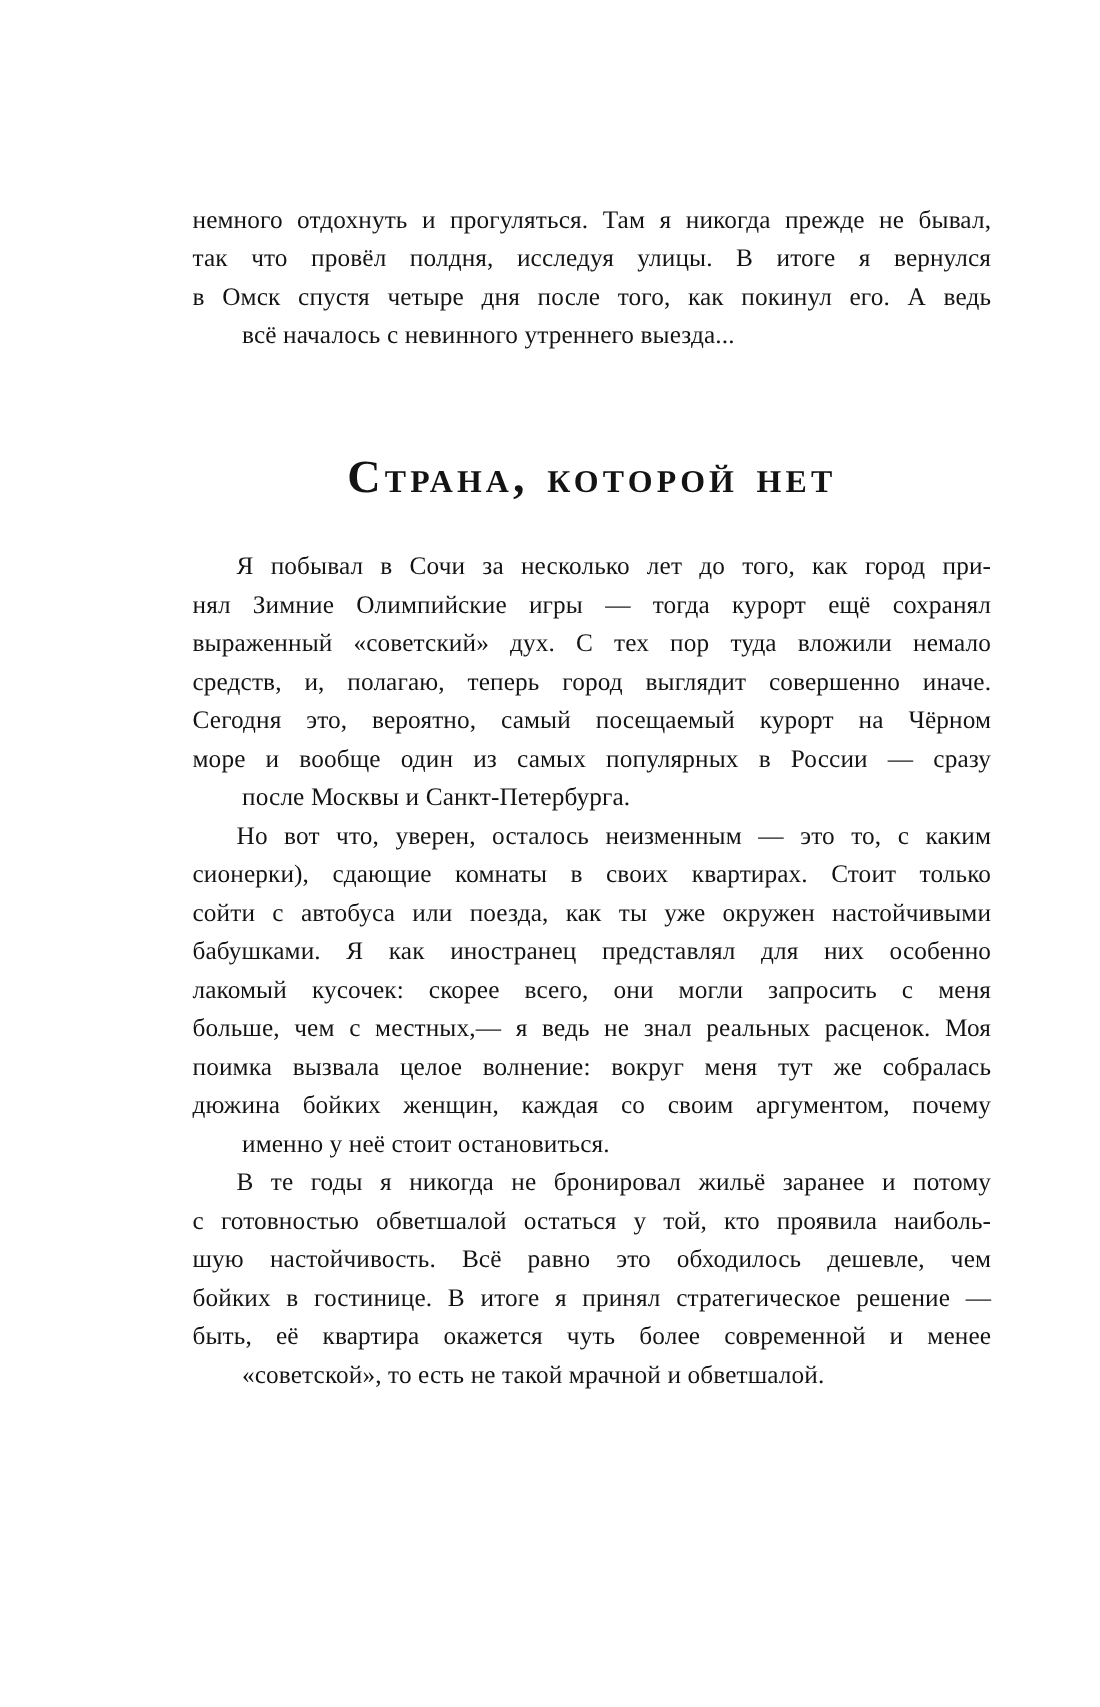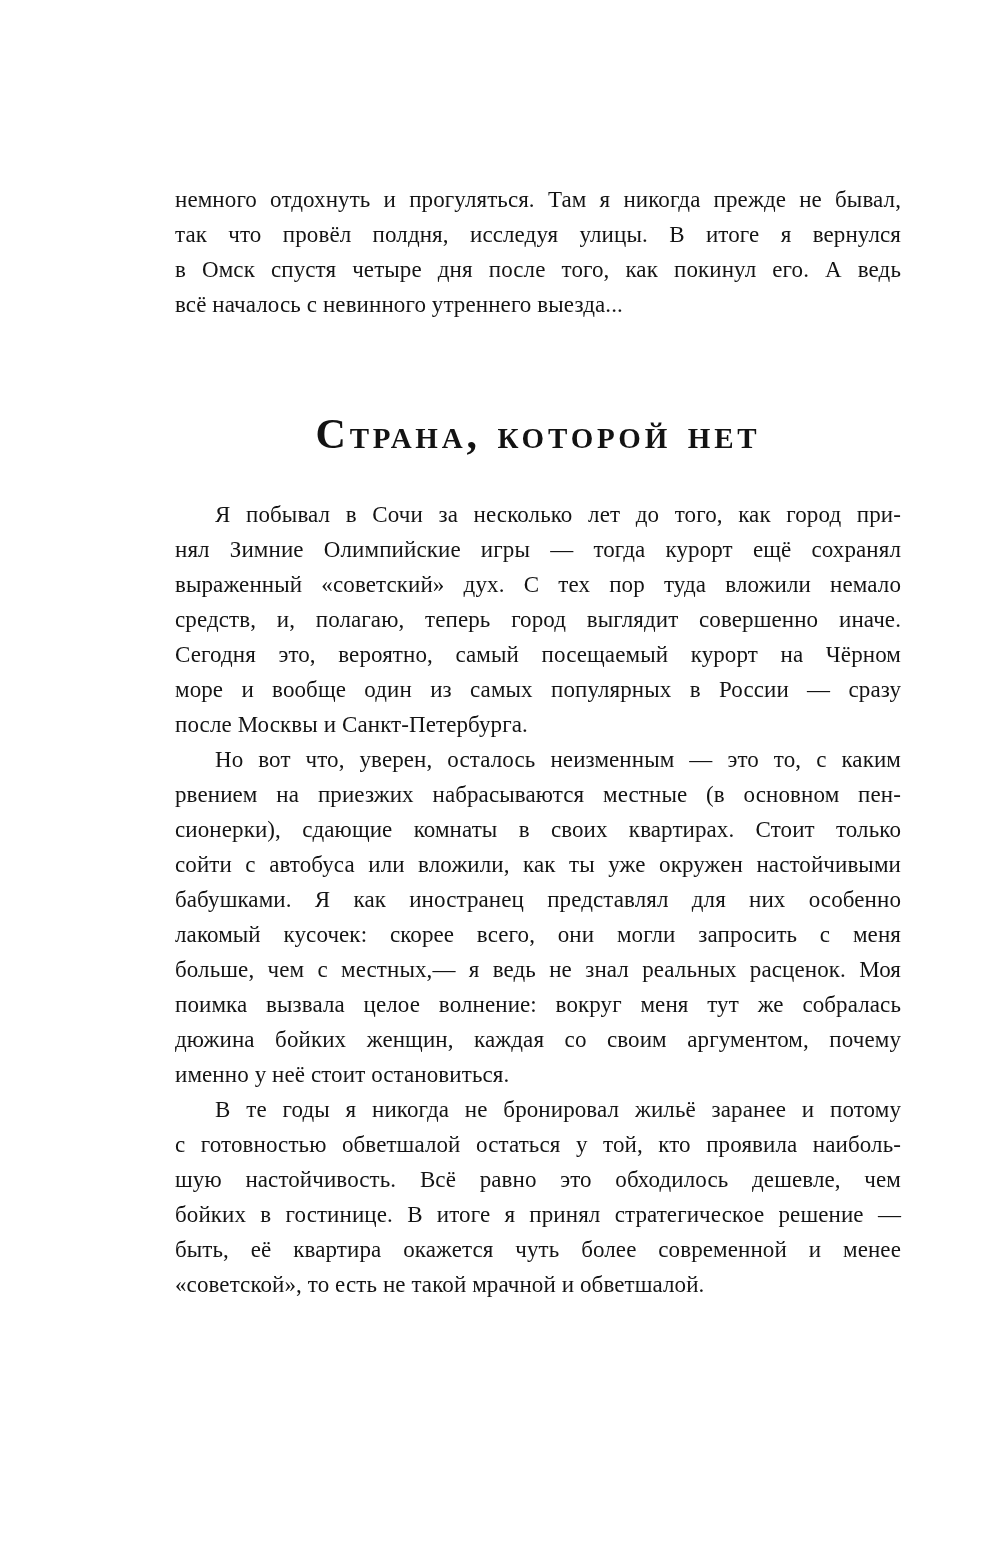"всё началось с невинного утреннего" .paragraph .line.last { margin-left: none -> 45px }
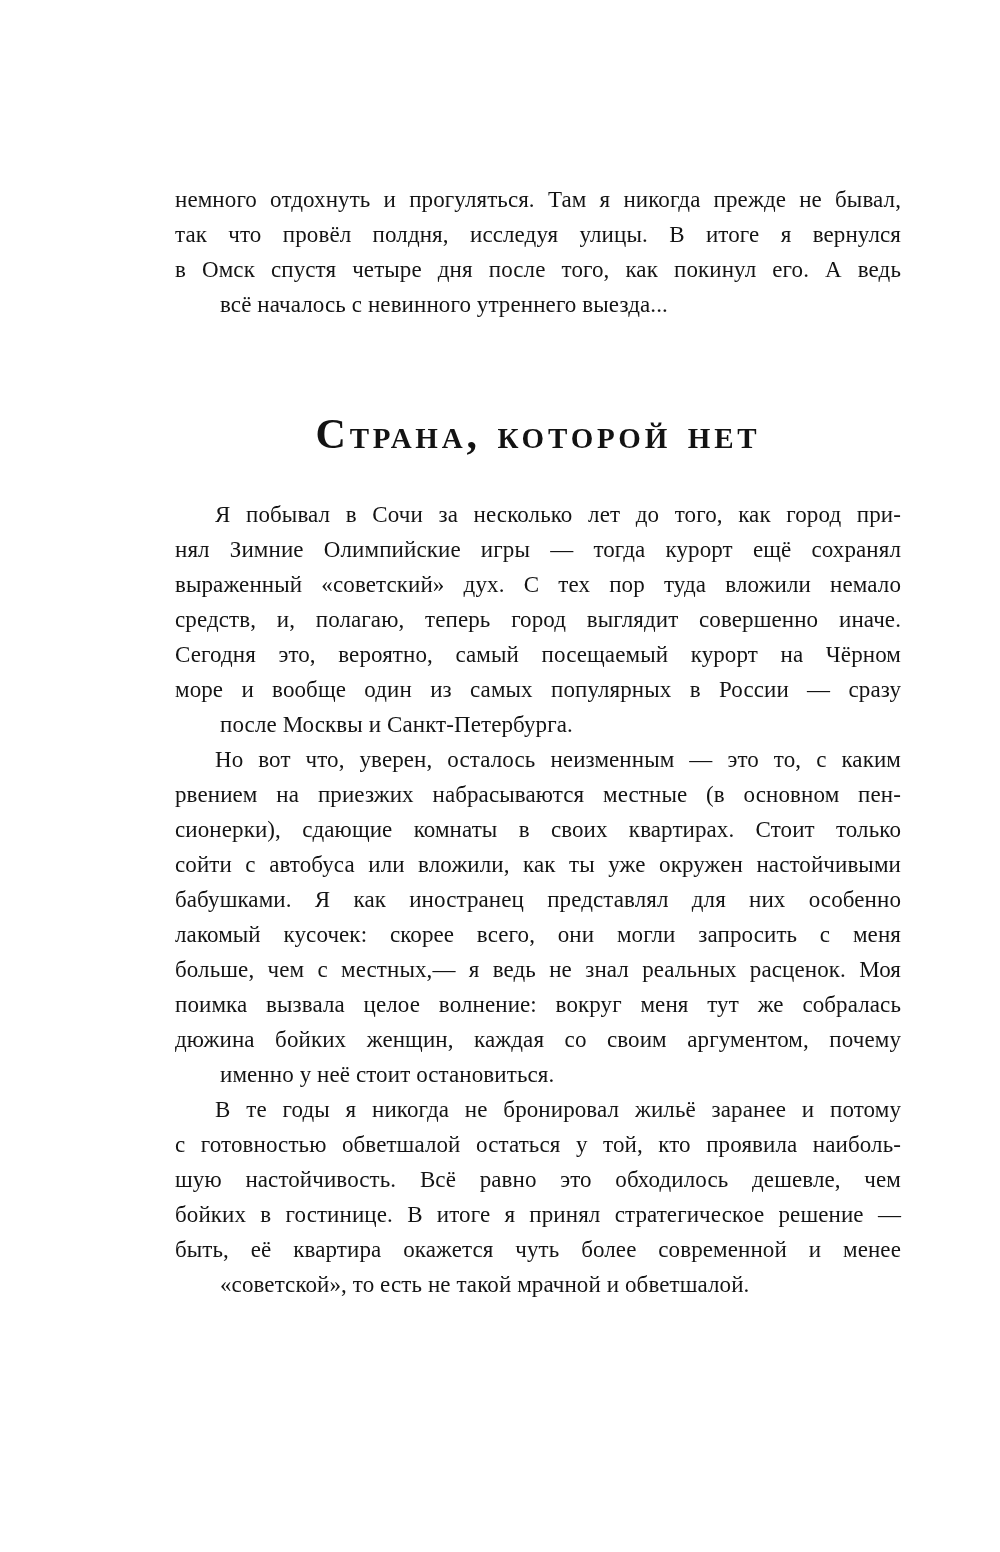"рвением на приезжих набрасываются" div.line { html: <div>рвением на приезжих набрасываются местные (в основном пен-</div> -> none }
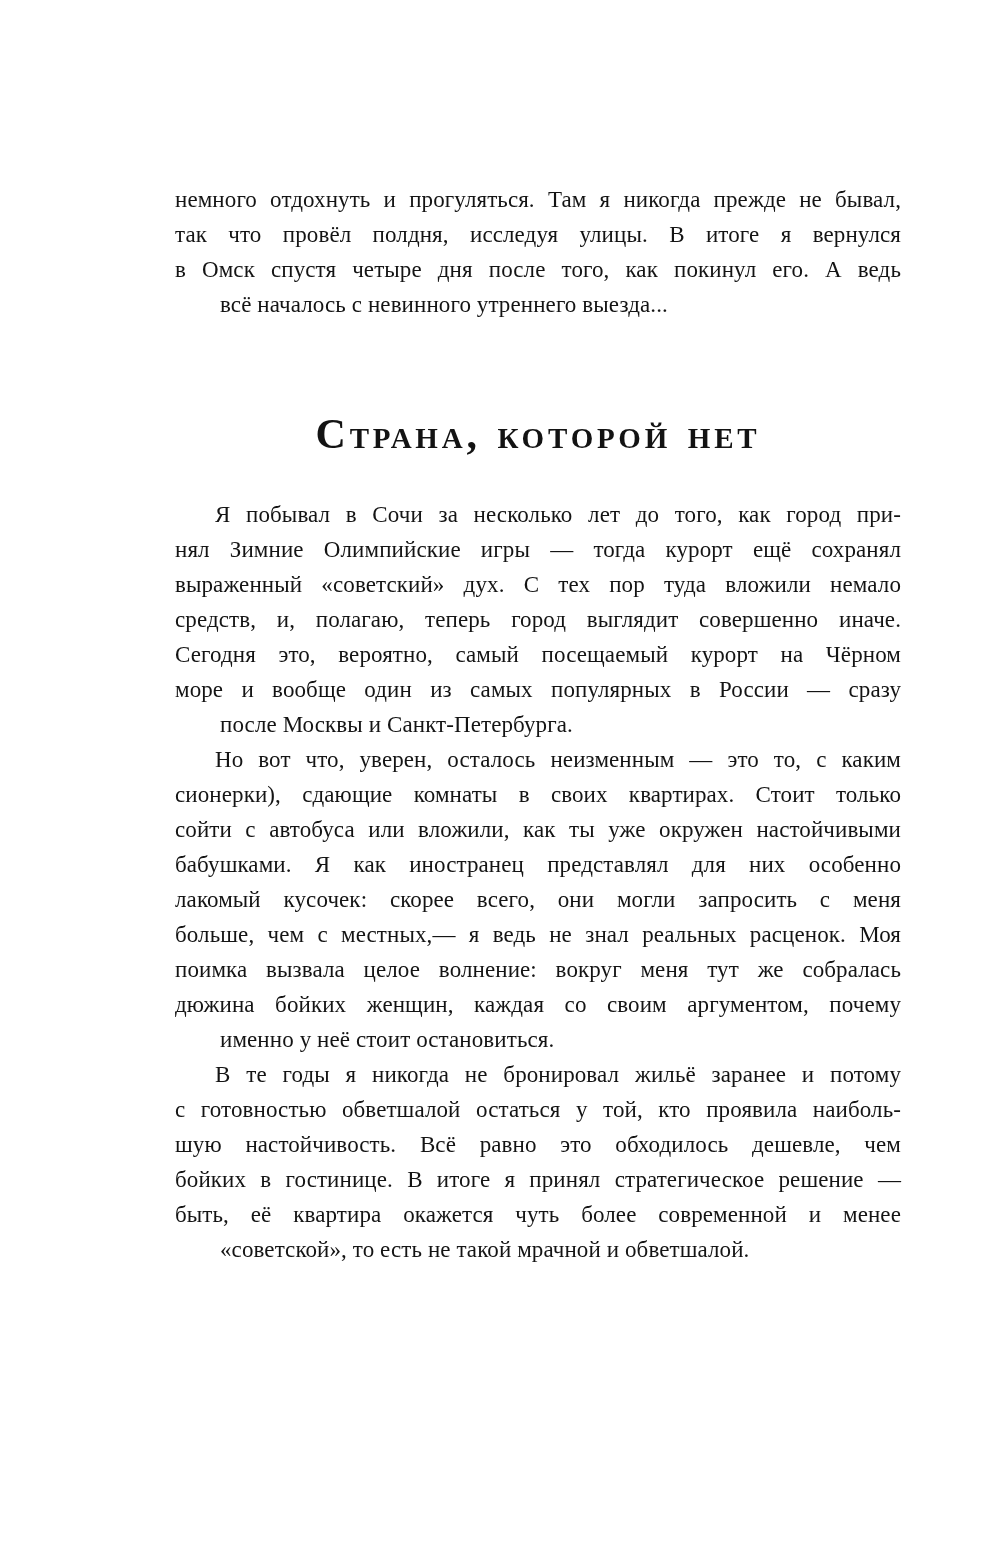"сойти с автобуса или вложили," div.line { text: вложили -> поезда }
